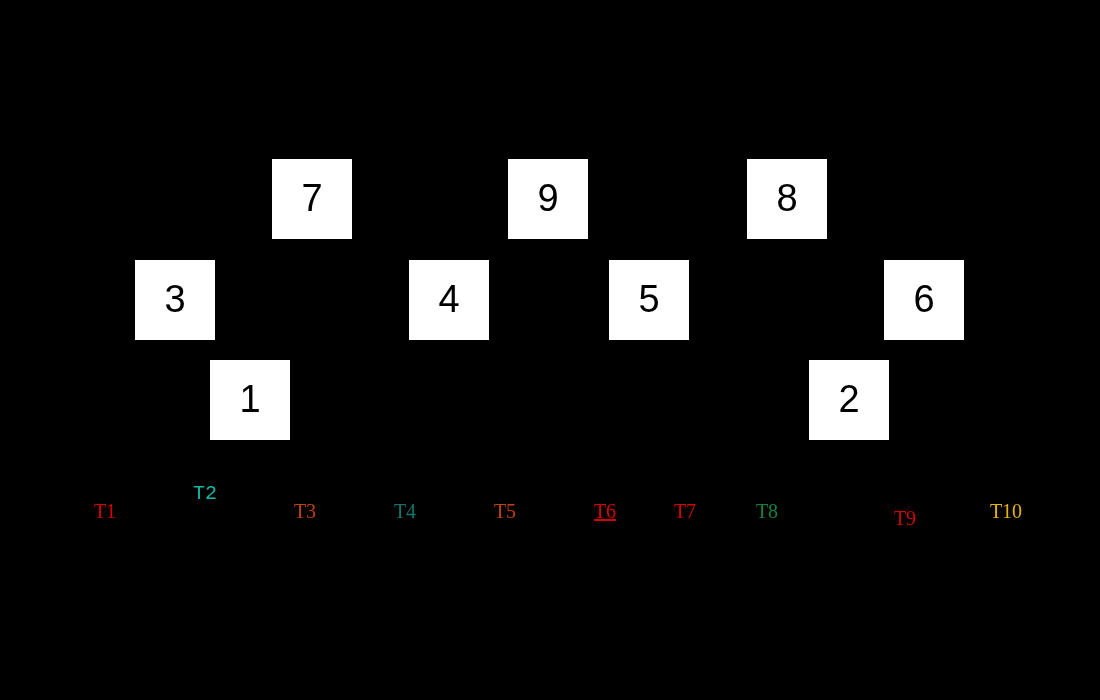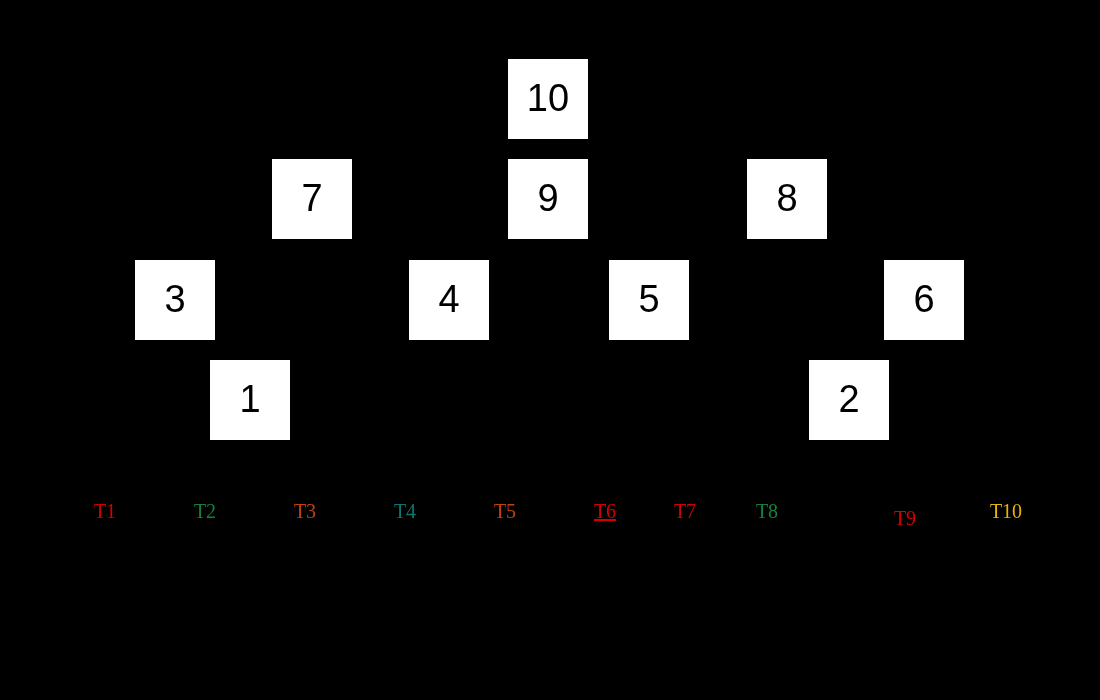"10" div.node-box { html: <div> <span>10</span> </div> -> none }
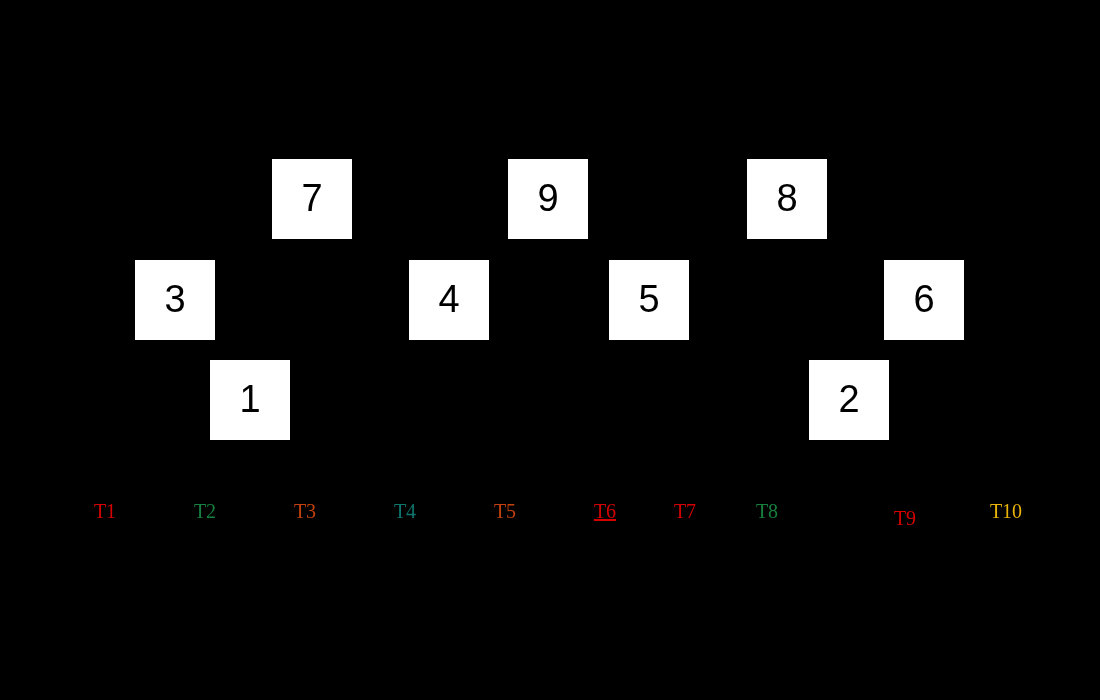"T2" div.tick-label { color: #15803d -> #14b8a6; font-family: none -> Liberation Mono, monospace; top: 501px -> 484px }
